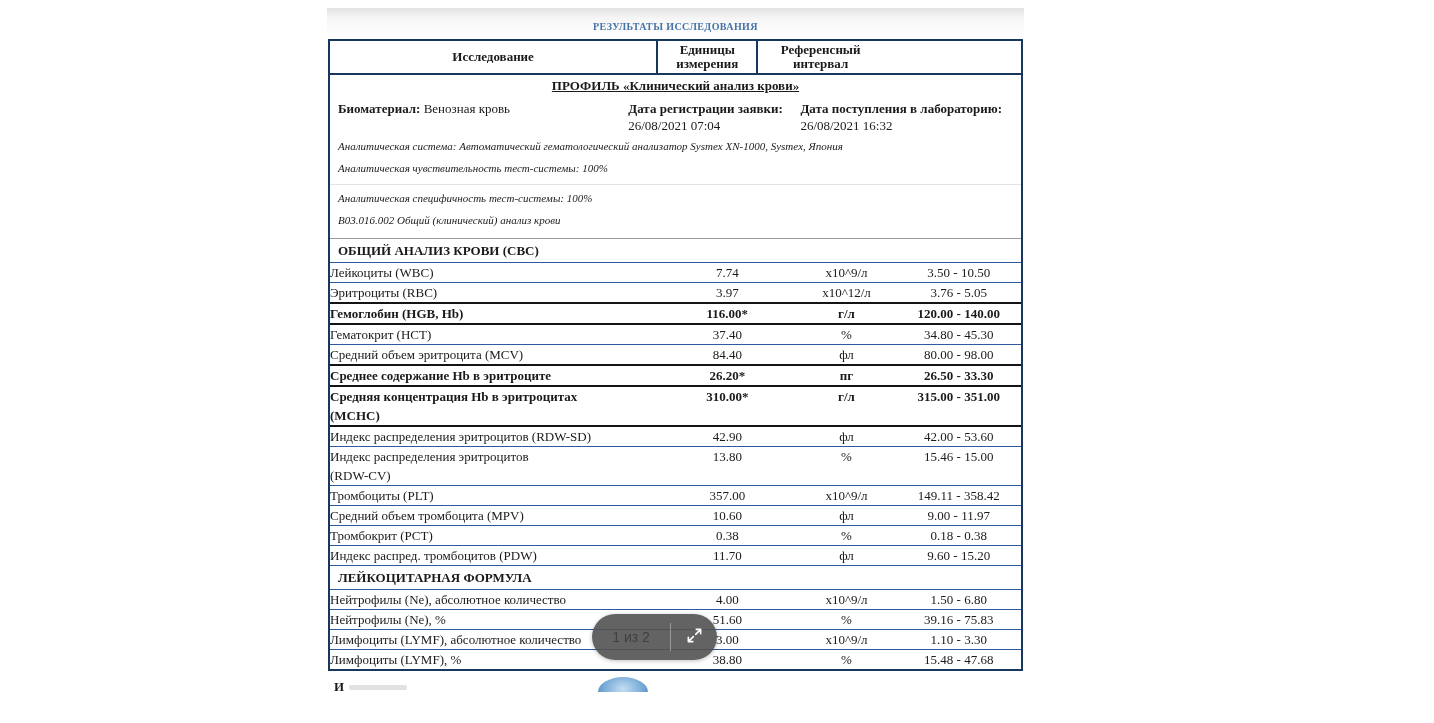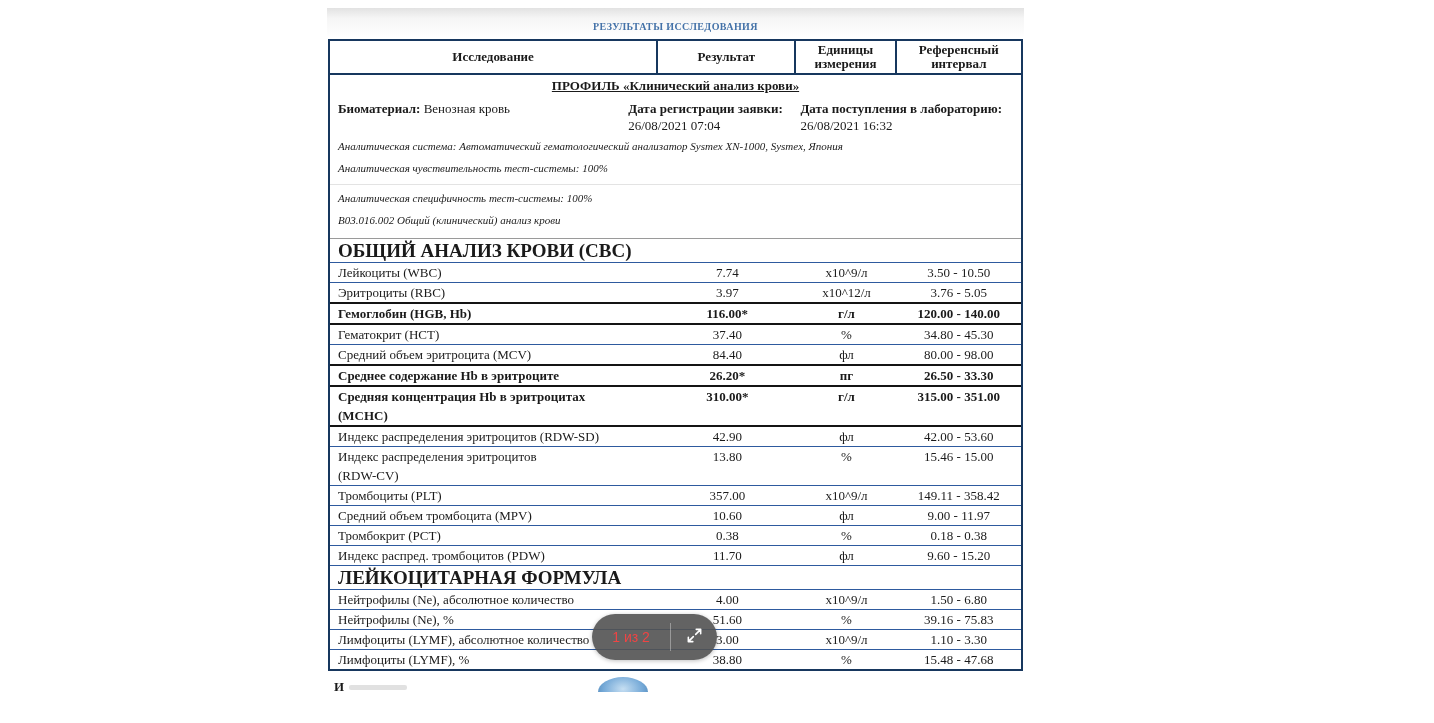"Результат" div.th { html: <div>Результат</div> -> none }
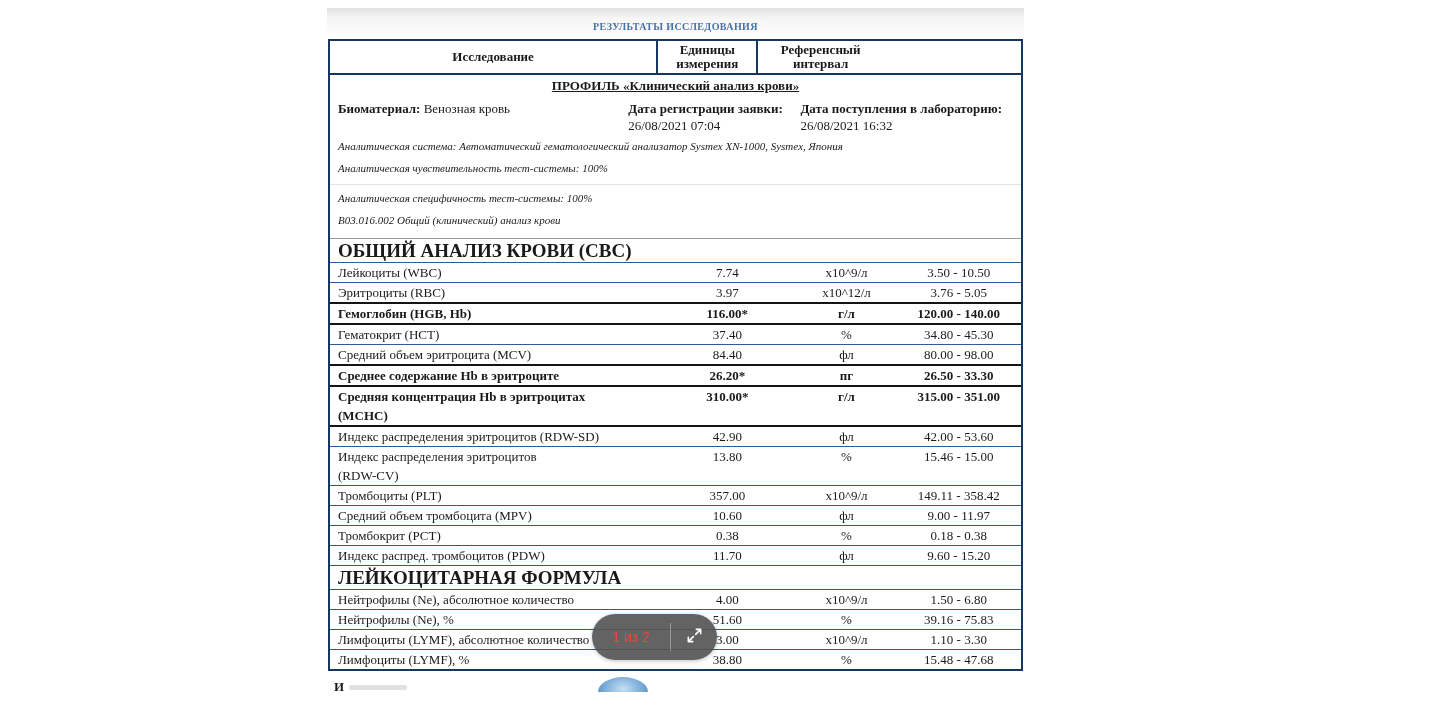"ОБЩИЙ АНАЛИЗ КРОВИ (CBC)" .trow.section { font-size: 19px -> 13px }
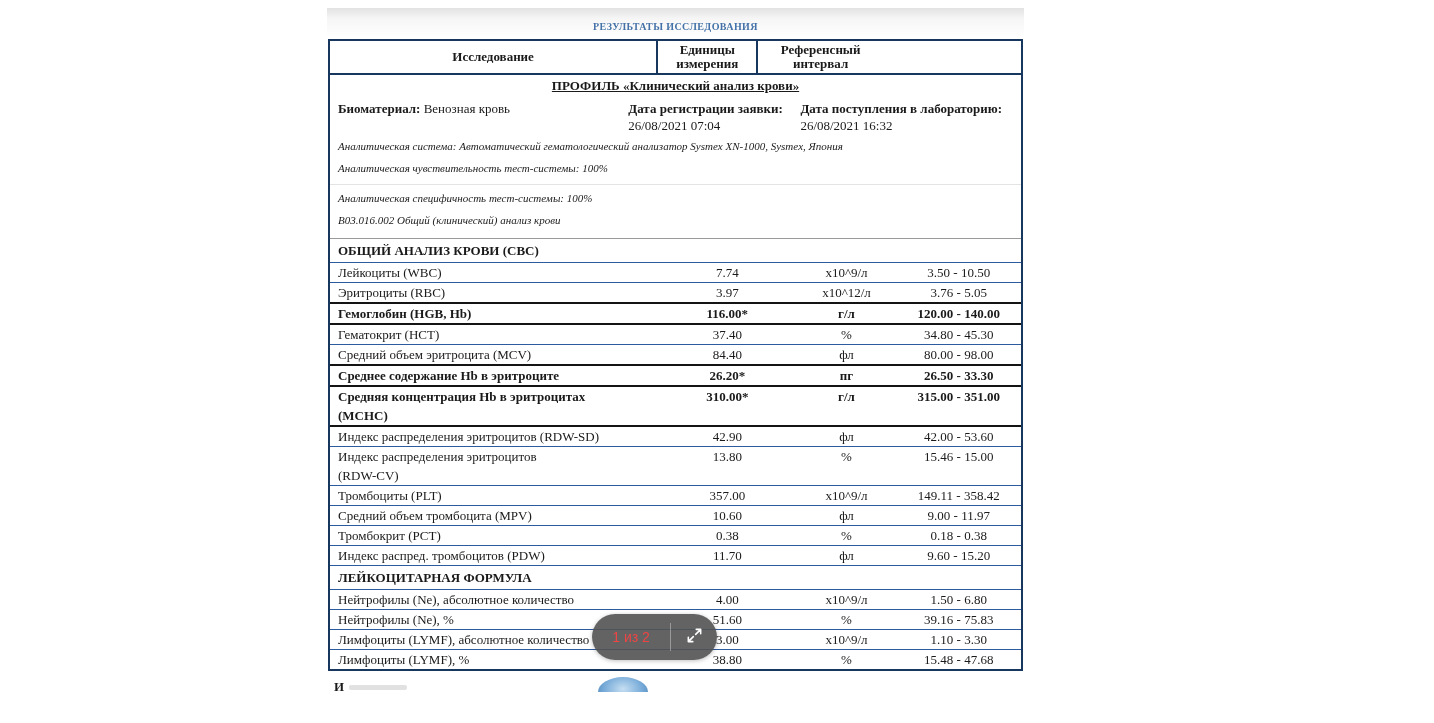"Лейкоциты (WBC)" .c.name { padding-left: 8px -> 0 }
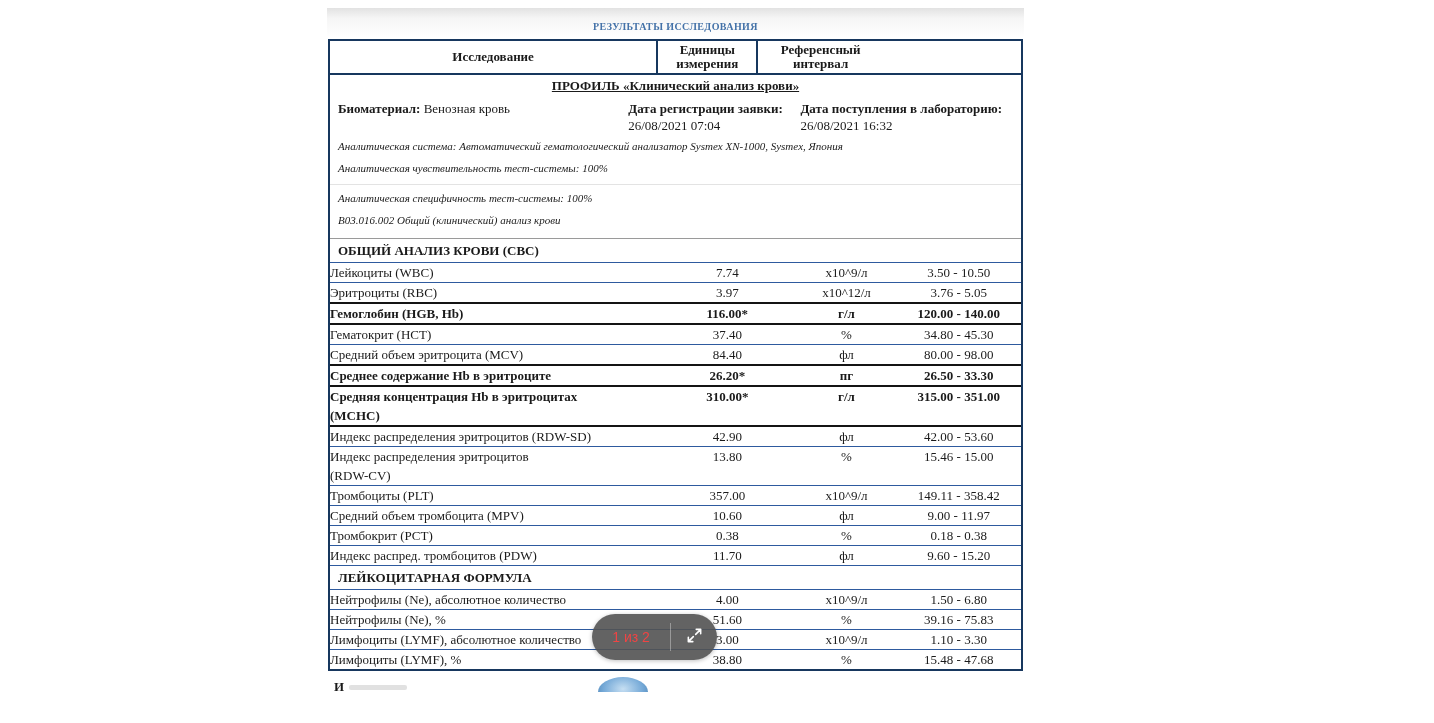"1 из 2" .pager { color: #ef4444 -> #404040 }
